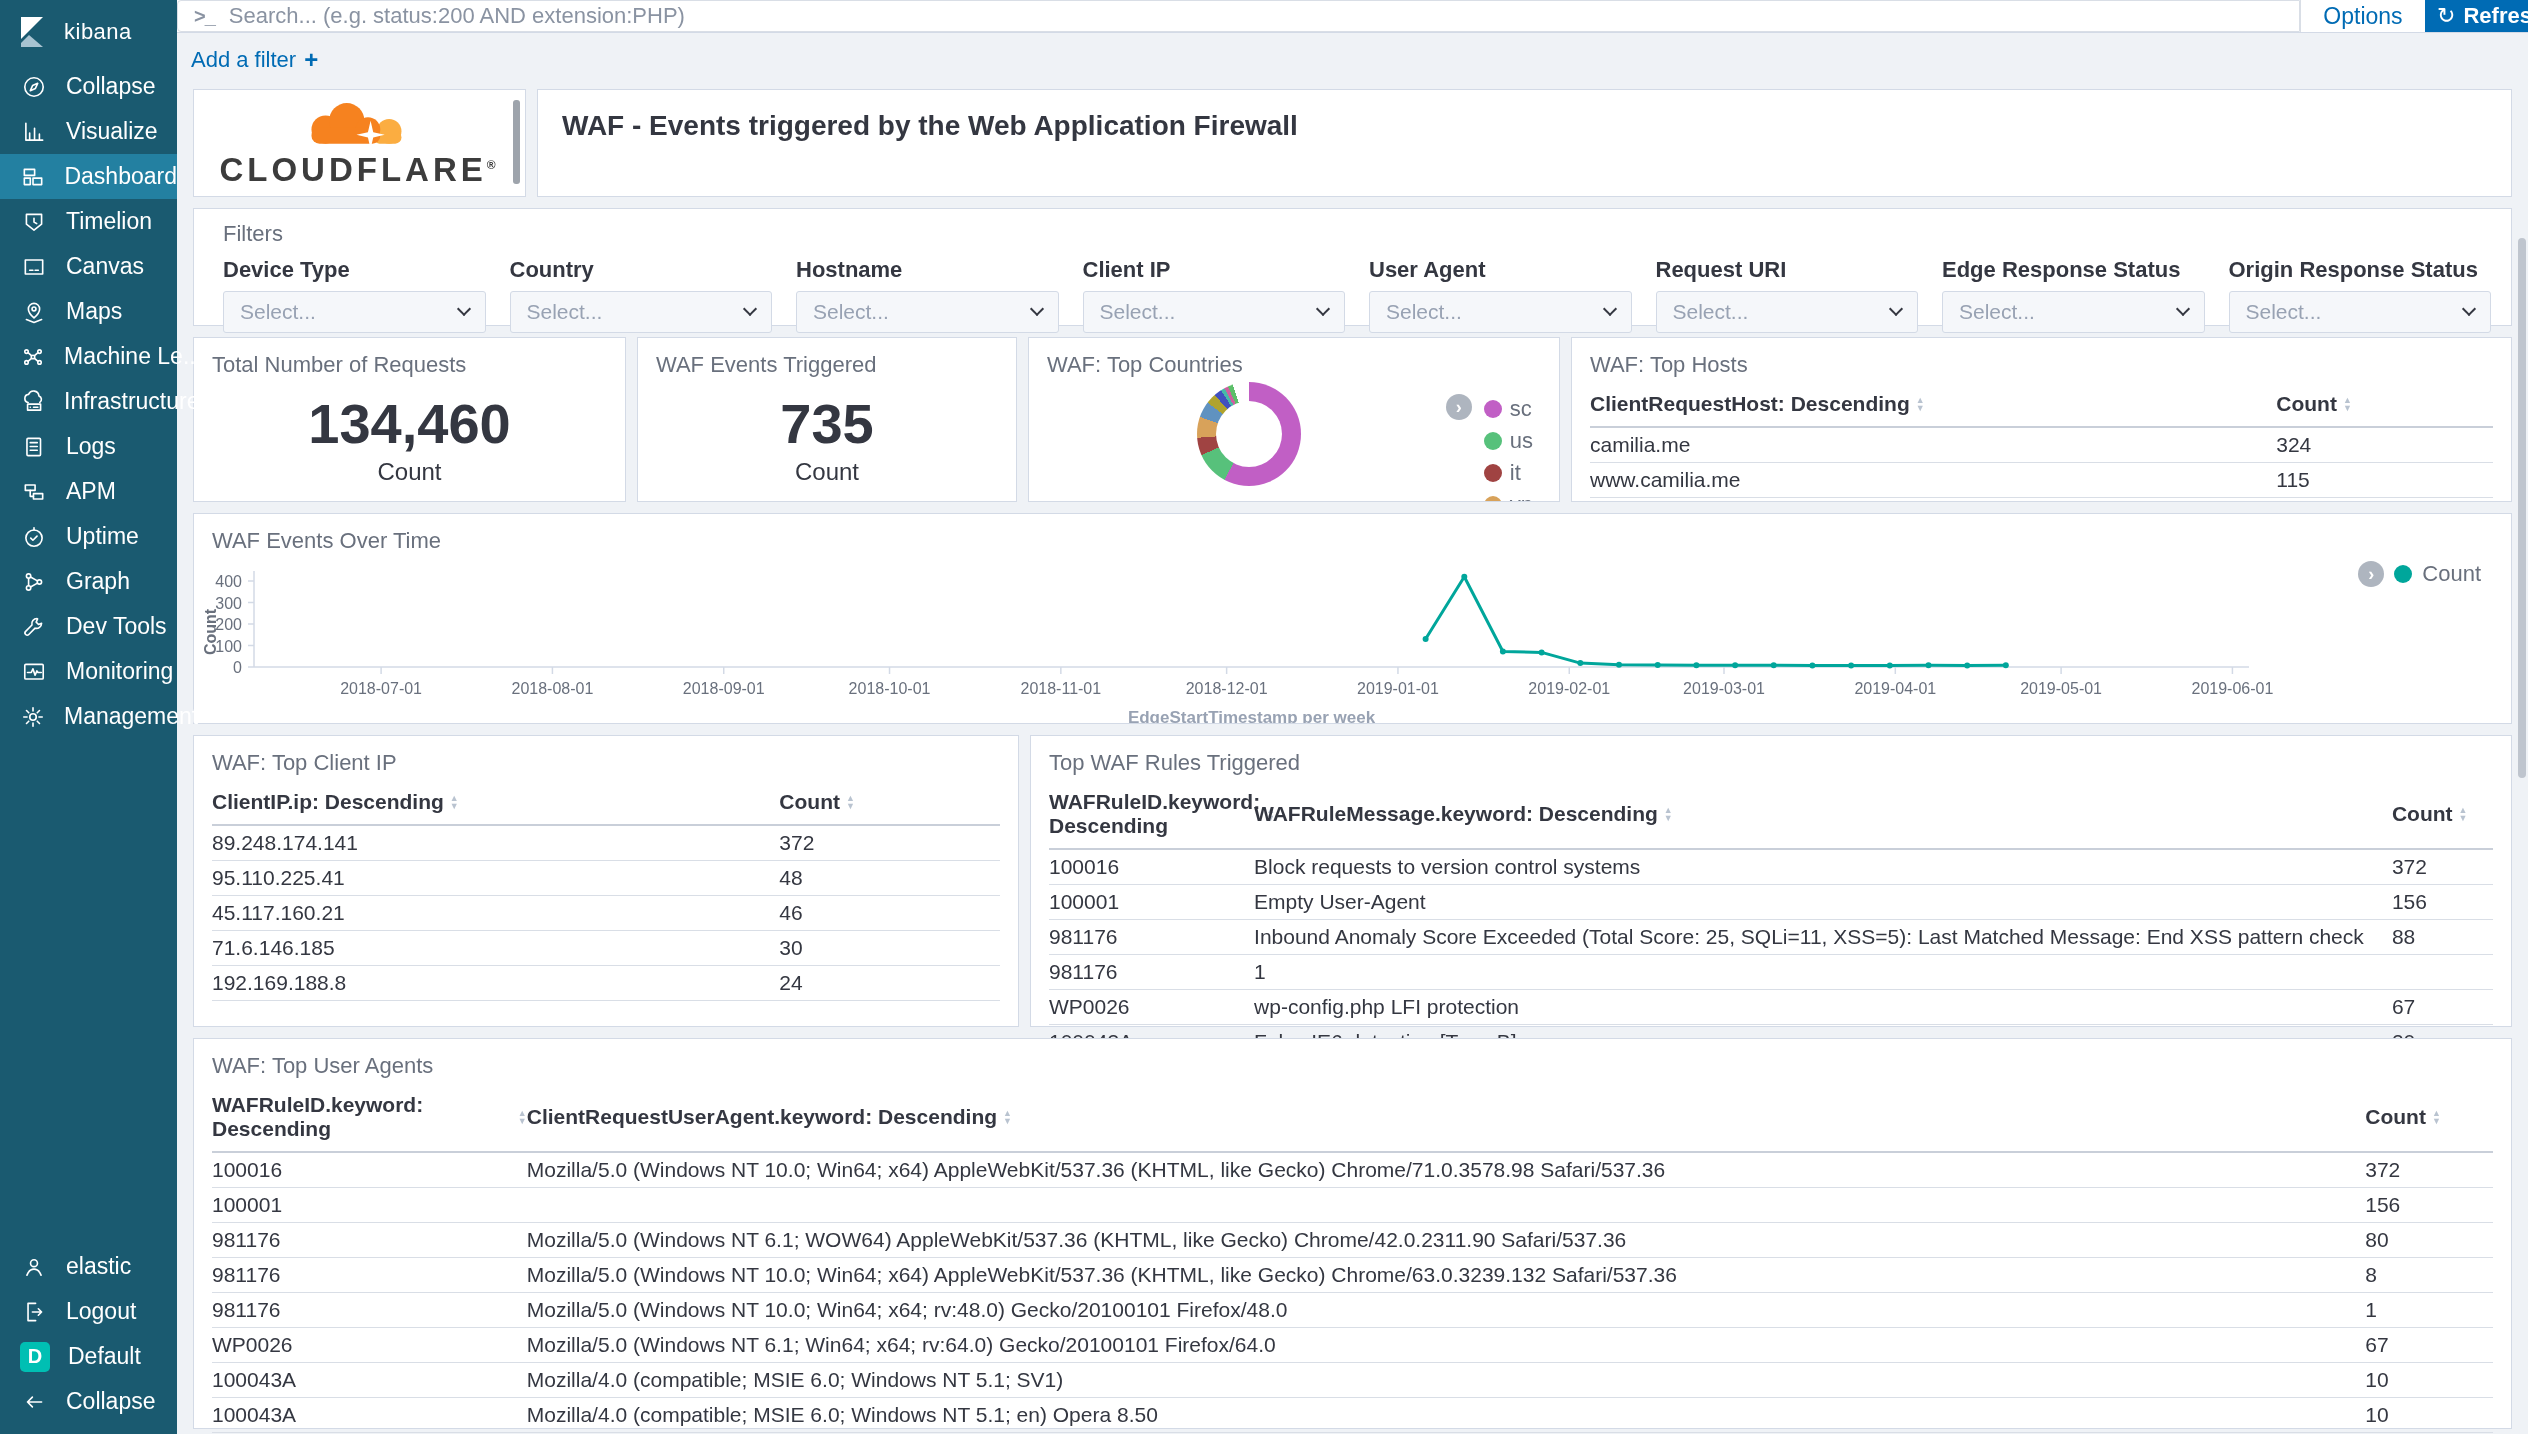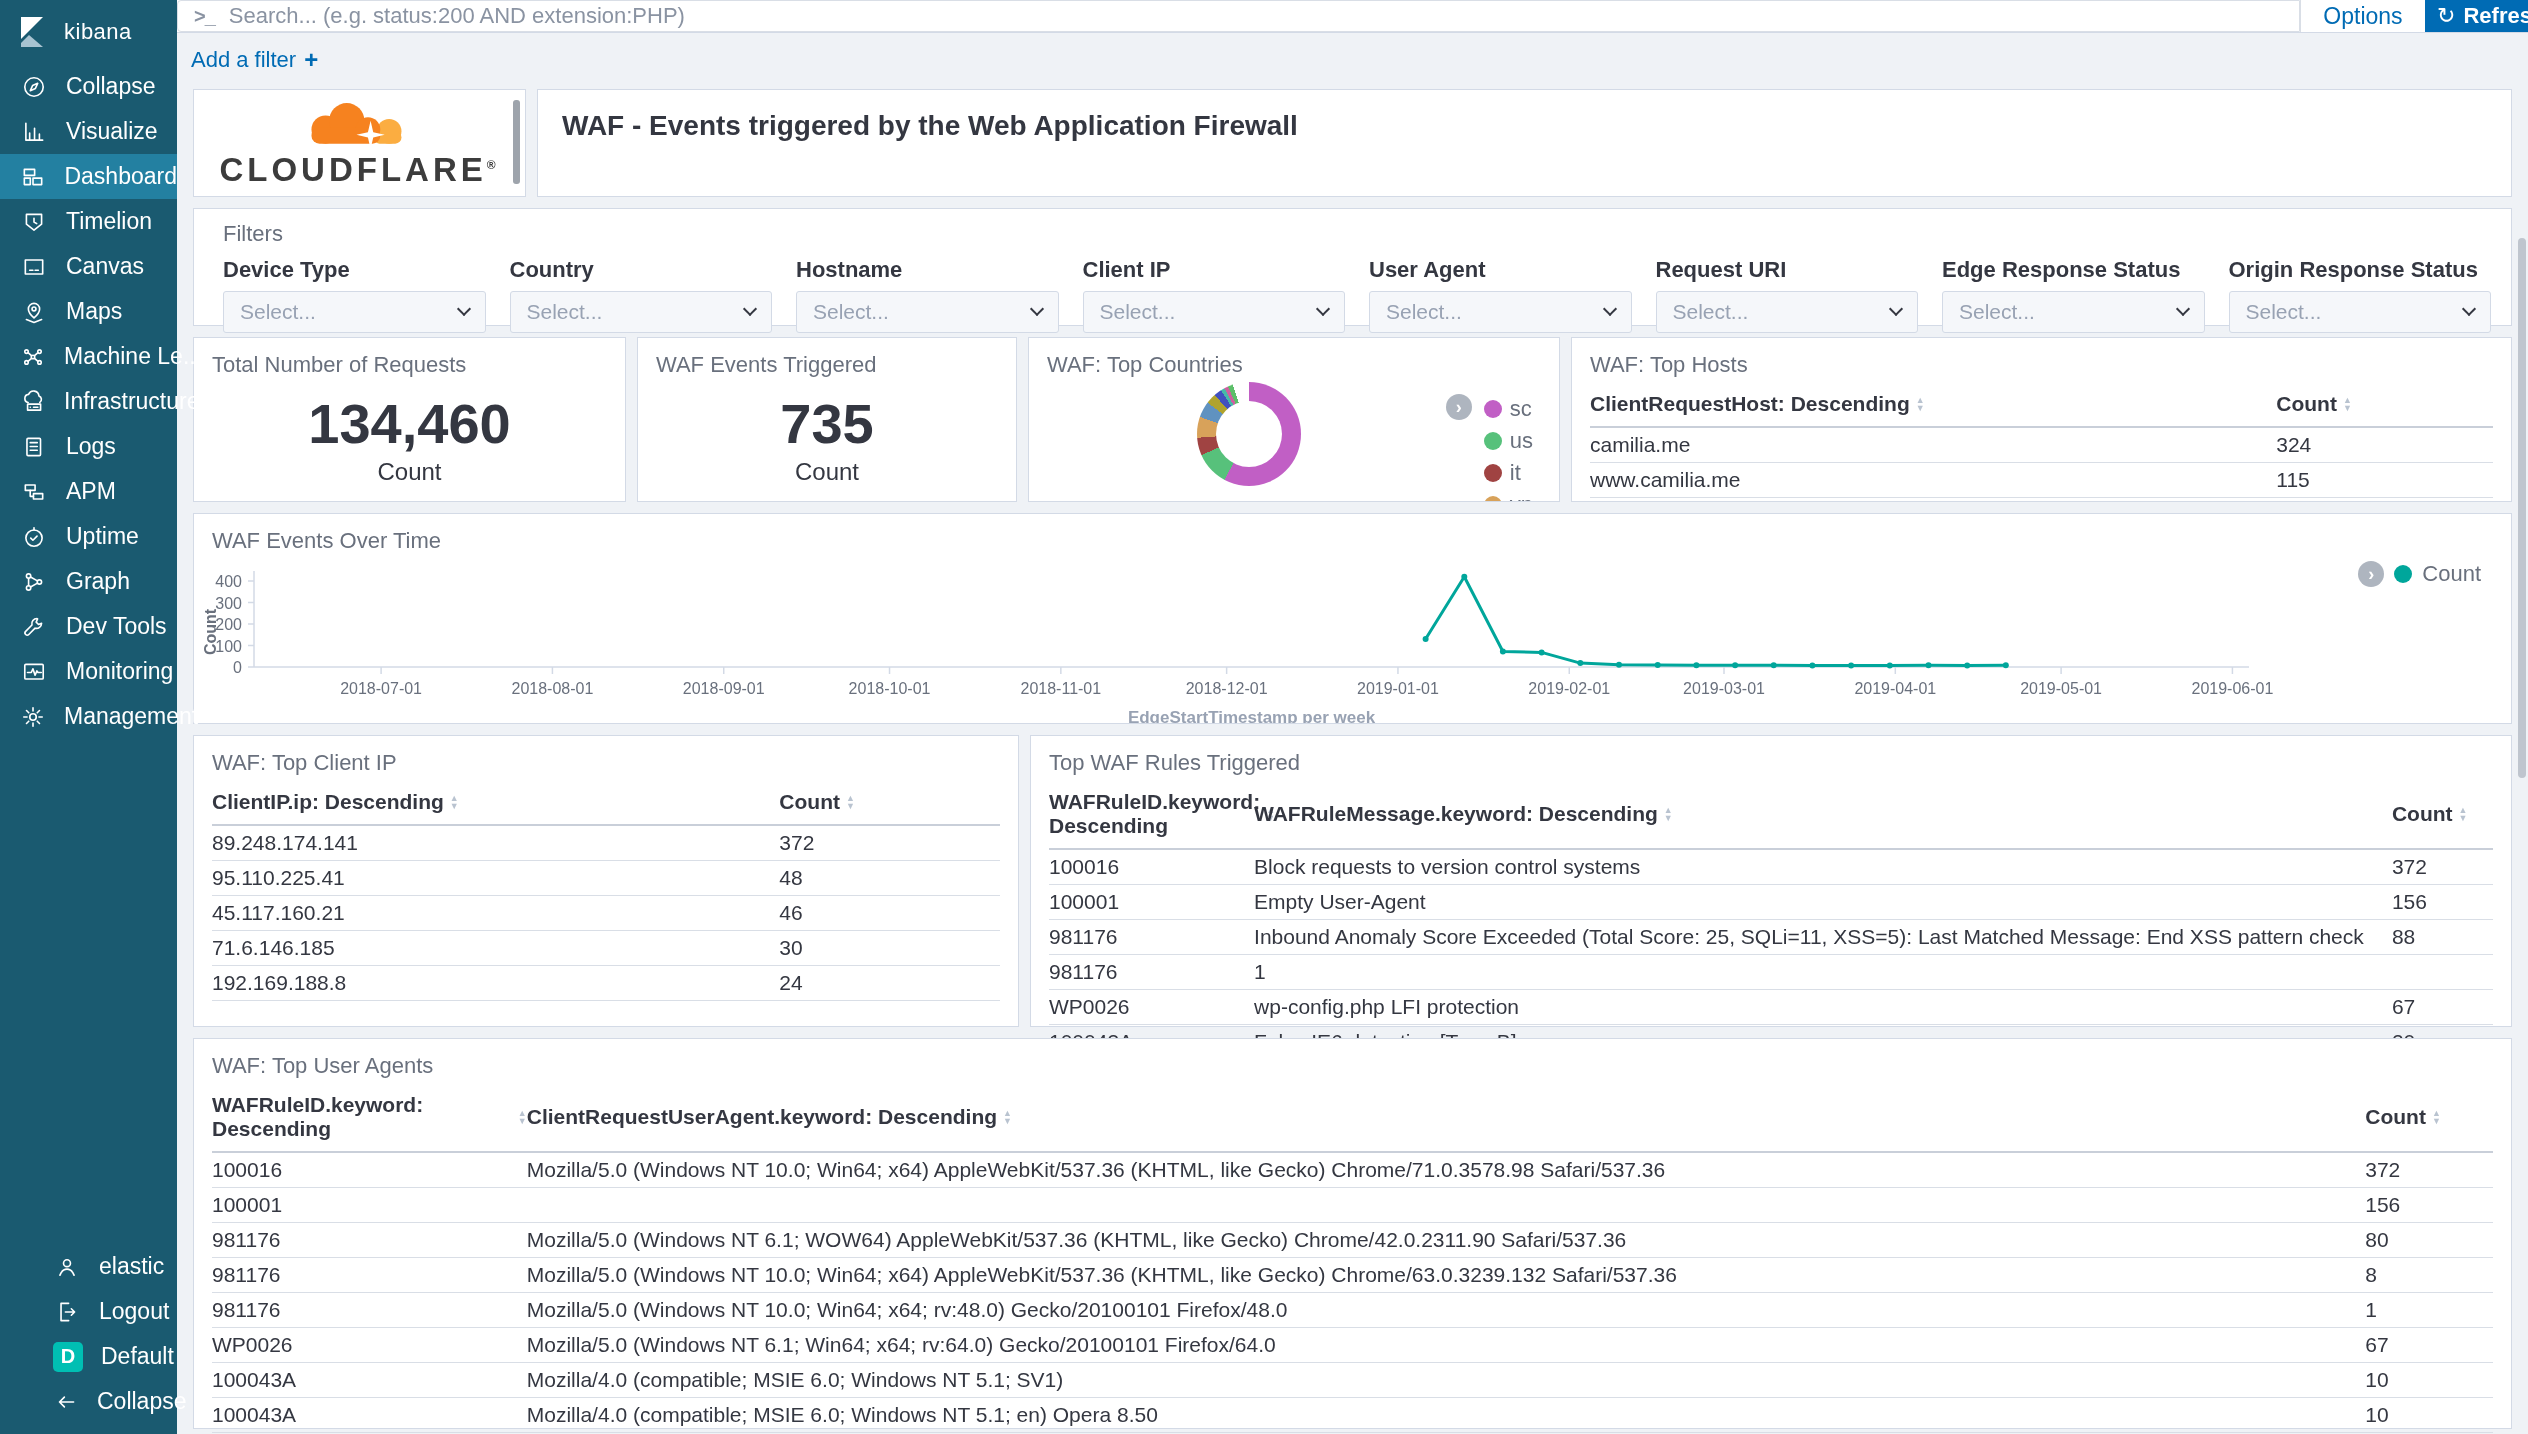"elastic" #nav-bottom { padding-left: 33px -> none }
